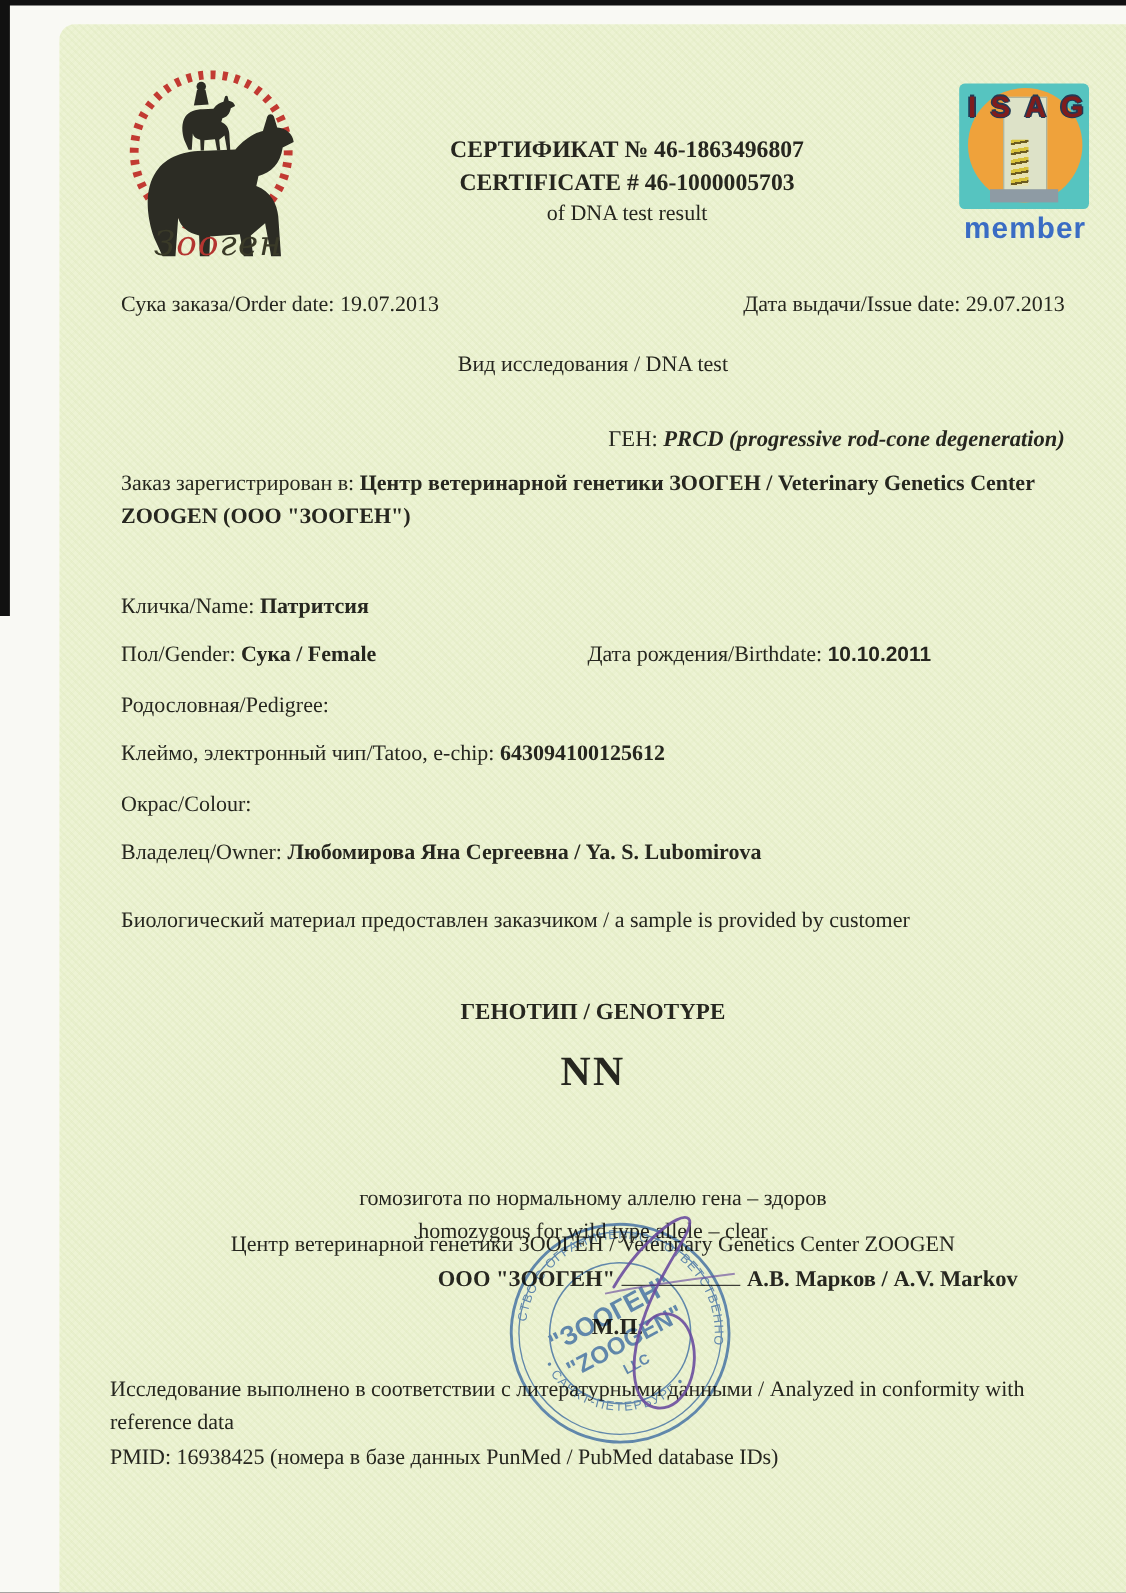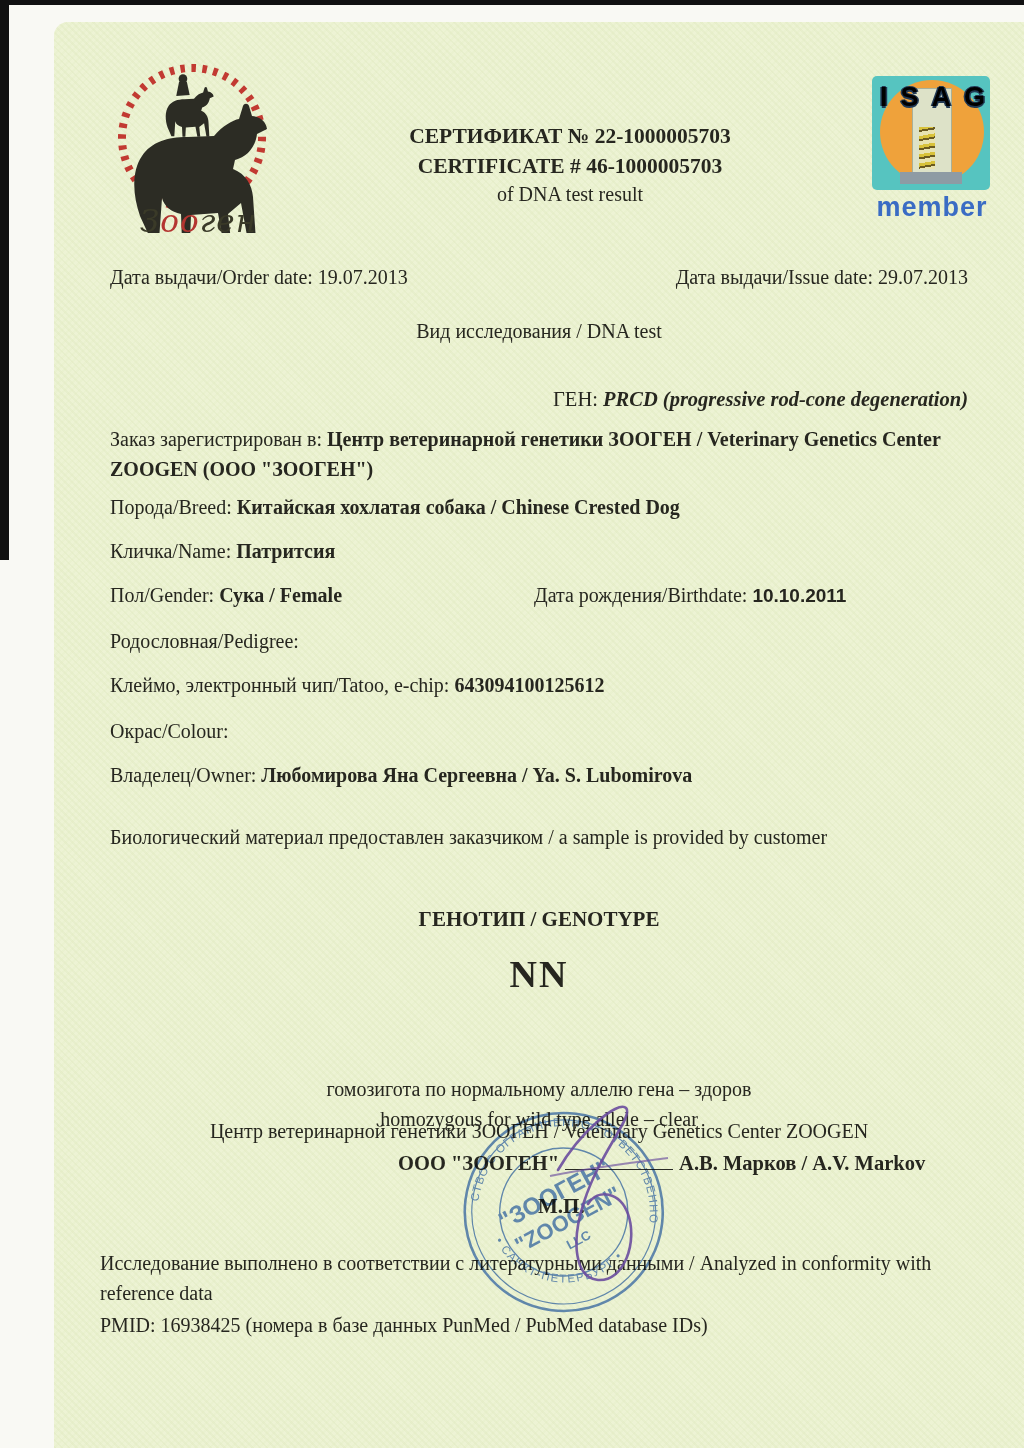"ISAG" .badge-isag { color: #000000 -> #7f1d1d }
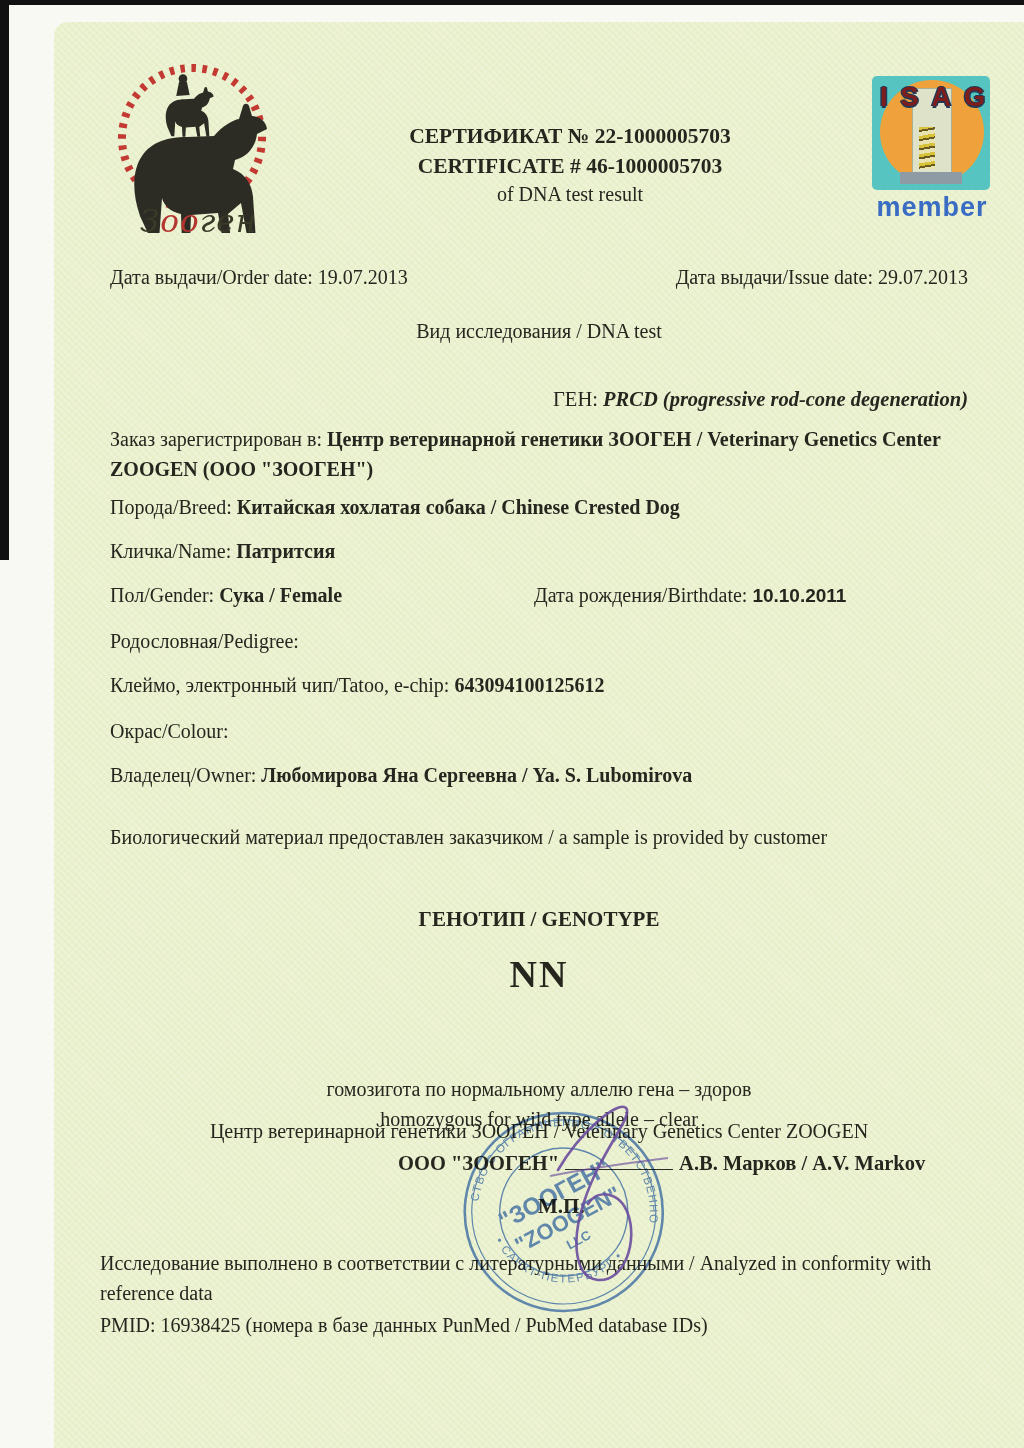"СЕРТИФИКАТ № 22-1000005703" div.t-bold { text: 22-1000005703 -> 46-1863496807 }
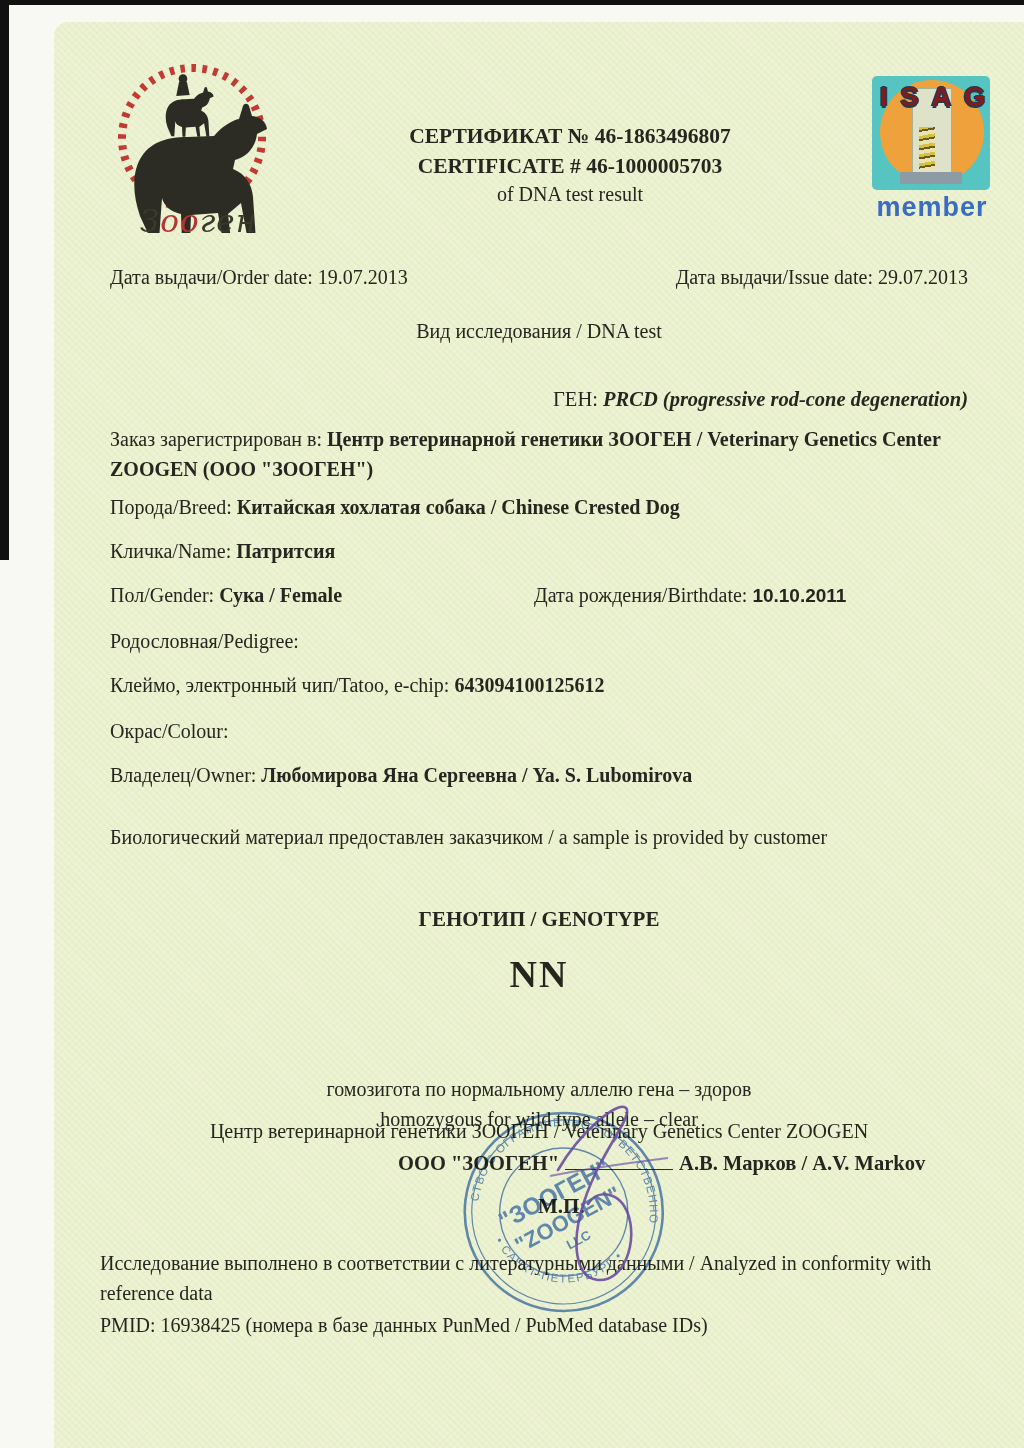"Дата выдачи/Order date:" span { text: Дата выдачи/Order -> Сука заказа/Order }
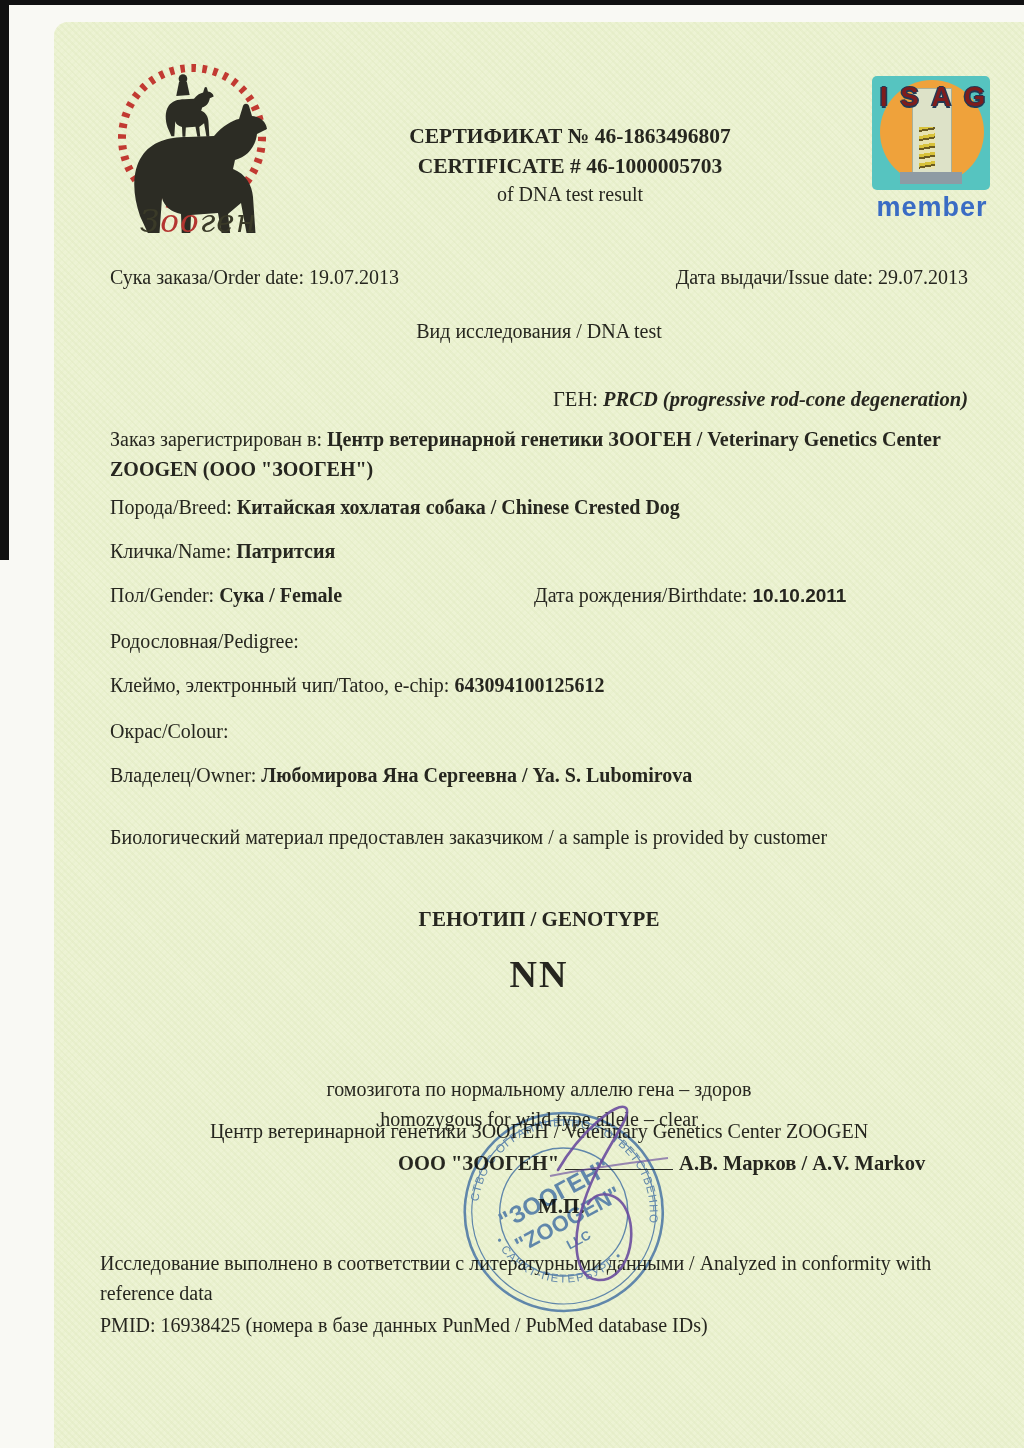"Порода/Breed: Китайская хохлатая собака" div.abs { html: <div><span>Порода/Breed:</span> <span>Китайская хохлатая собака / Chinese Crested Dog</span></div> -> none }
